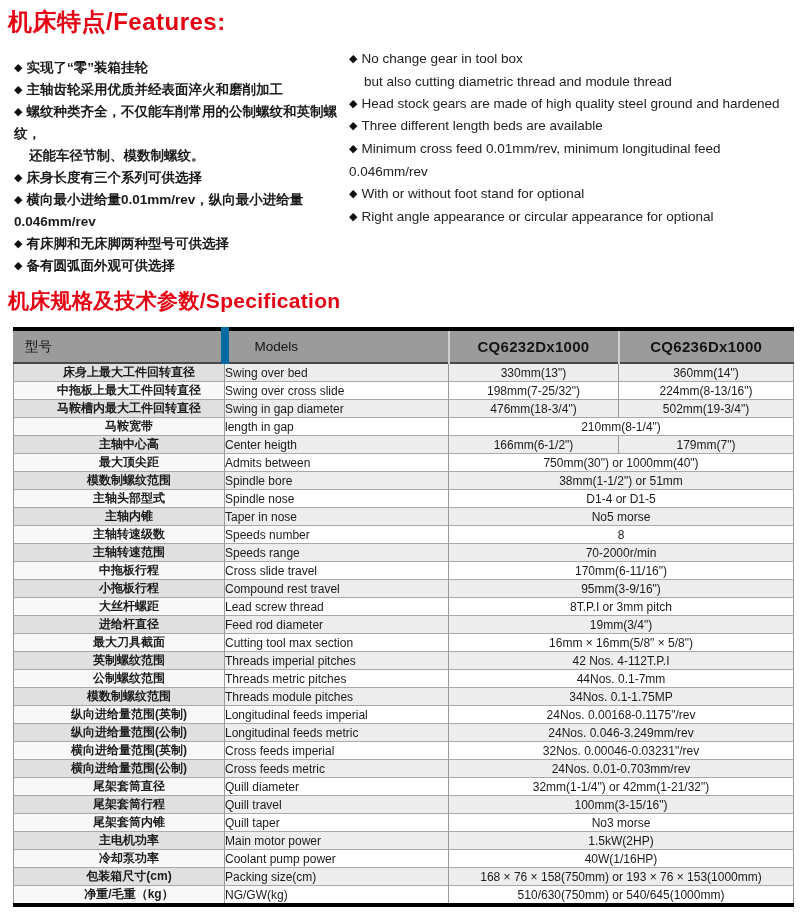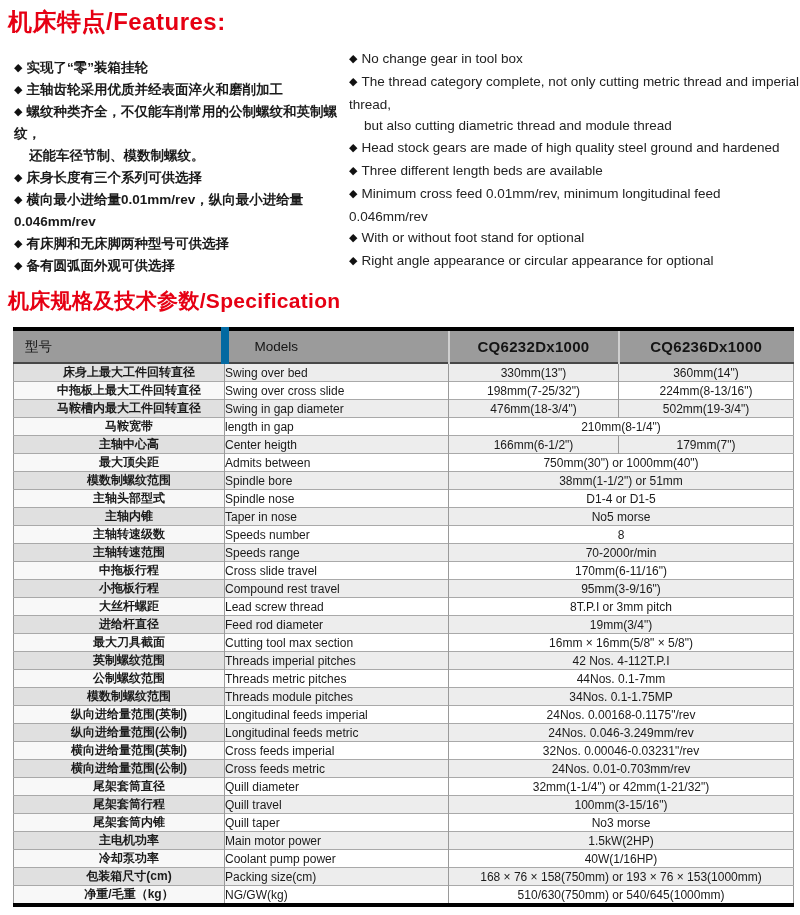"◆ The thread category complete," div.feat-line { html: <div><span>◆</span><span>The thread category complete, not only cutting metric thread and imperial thread,</span></div> -> none }
